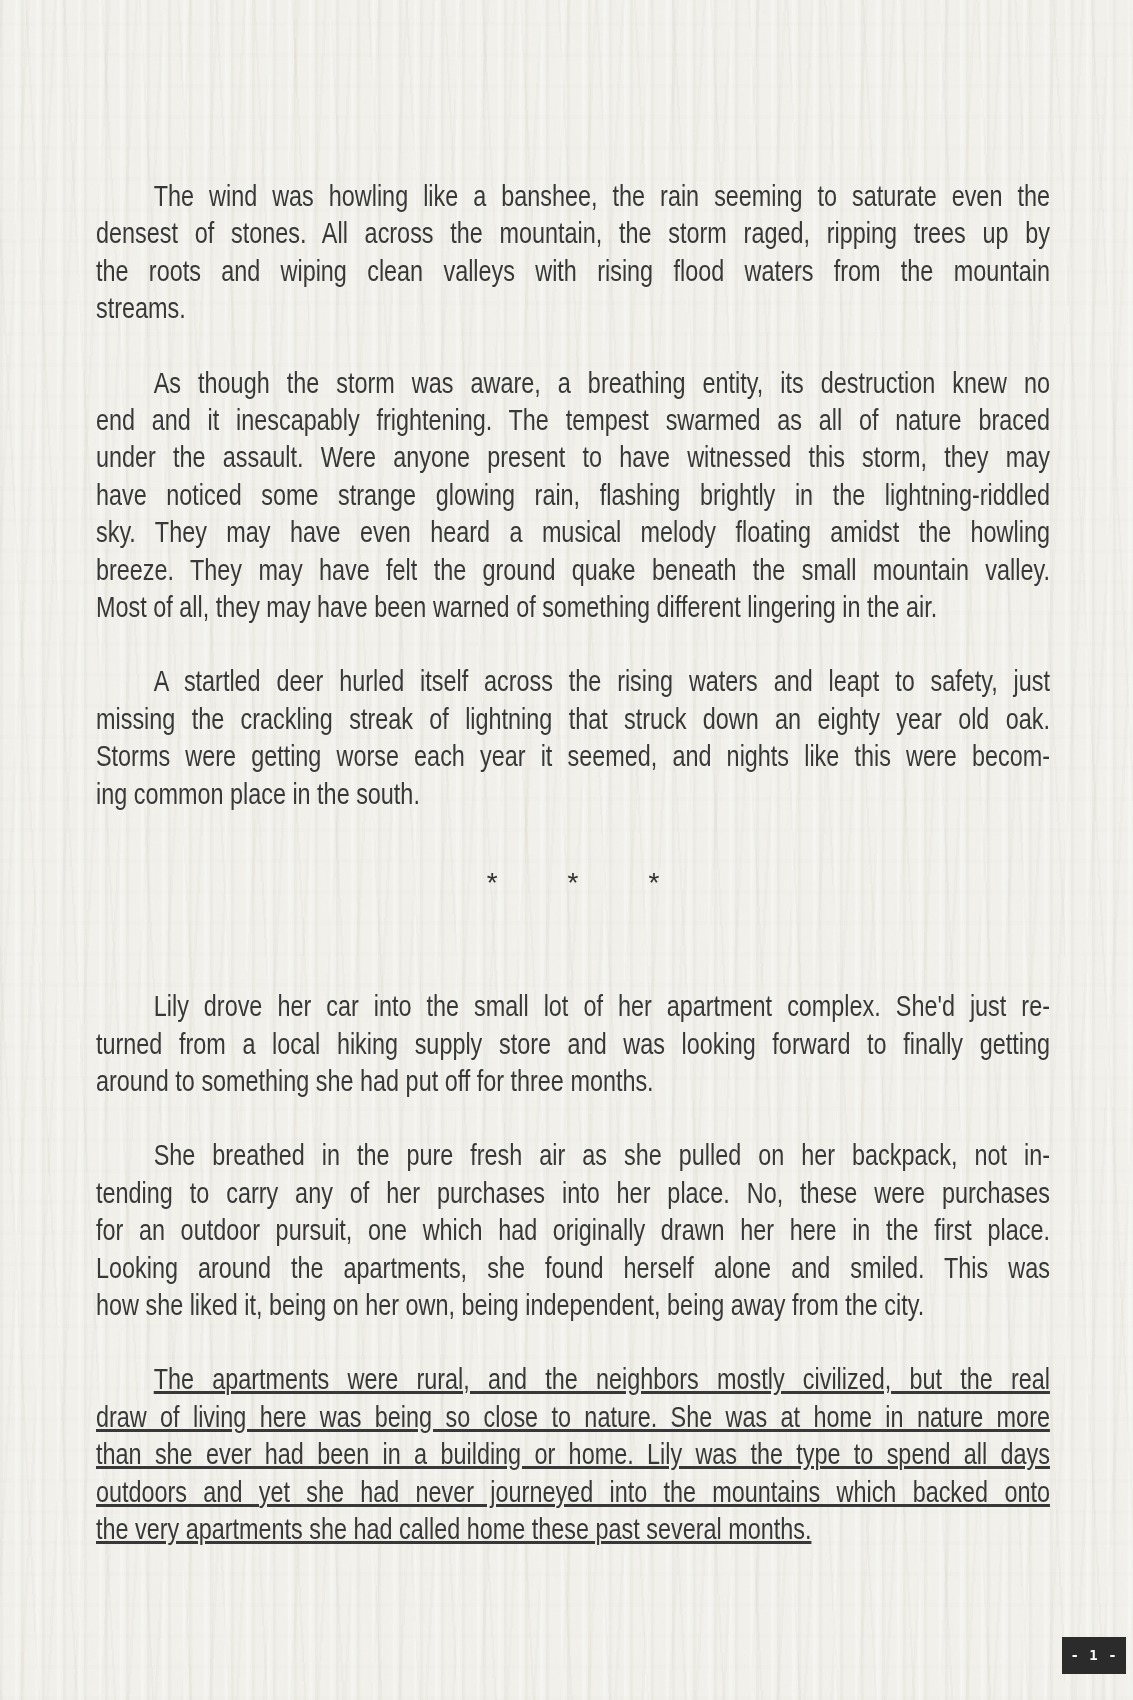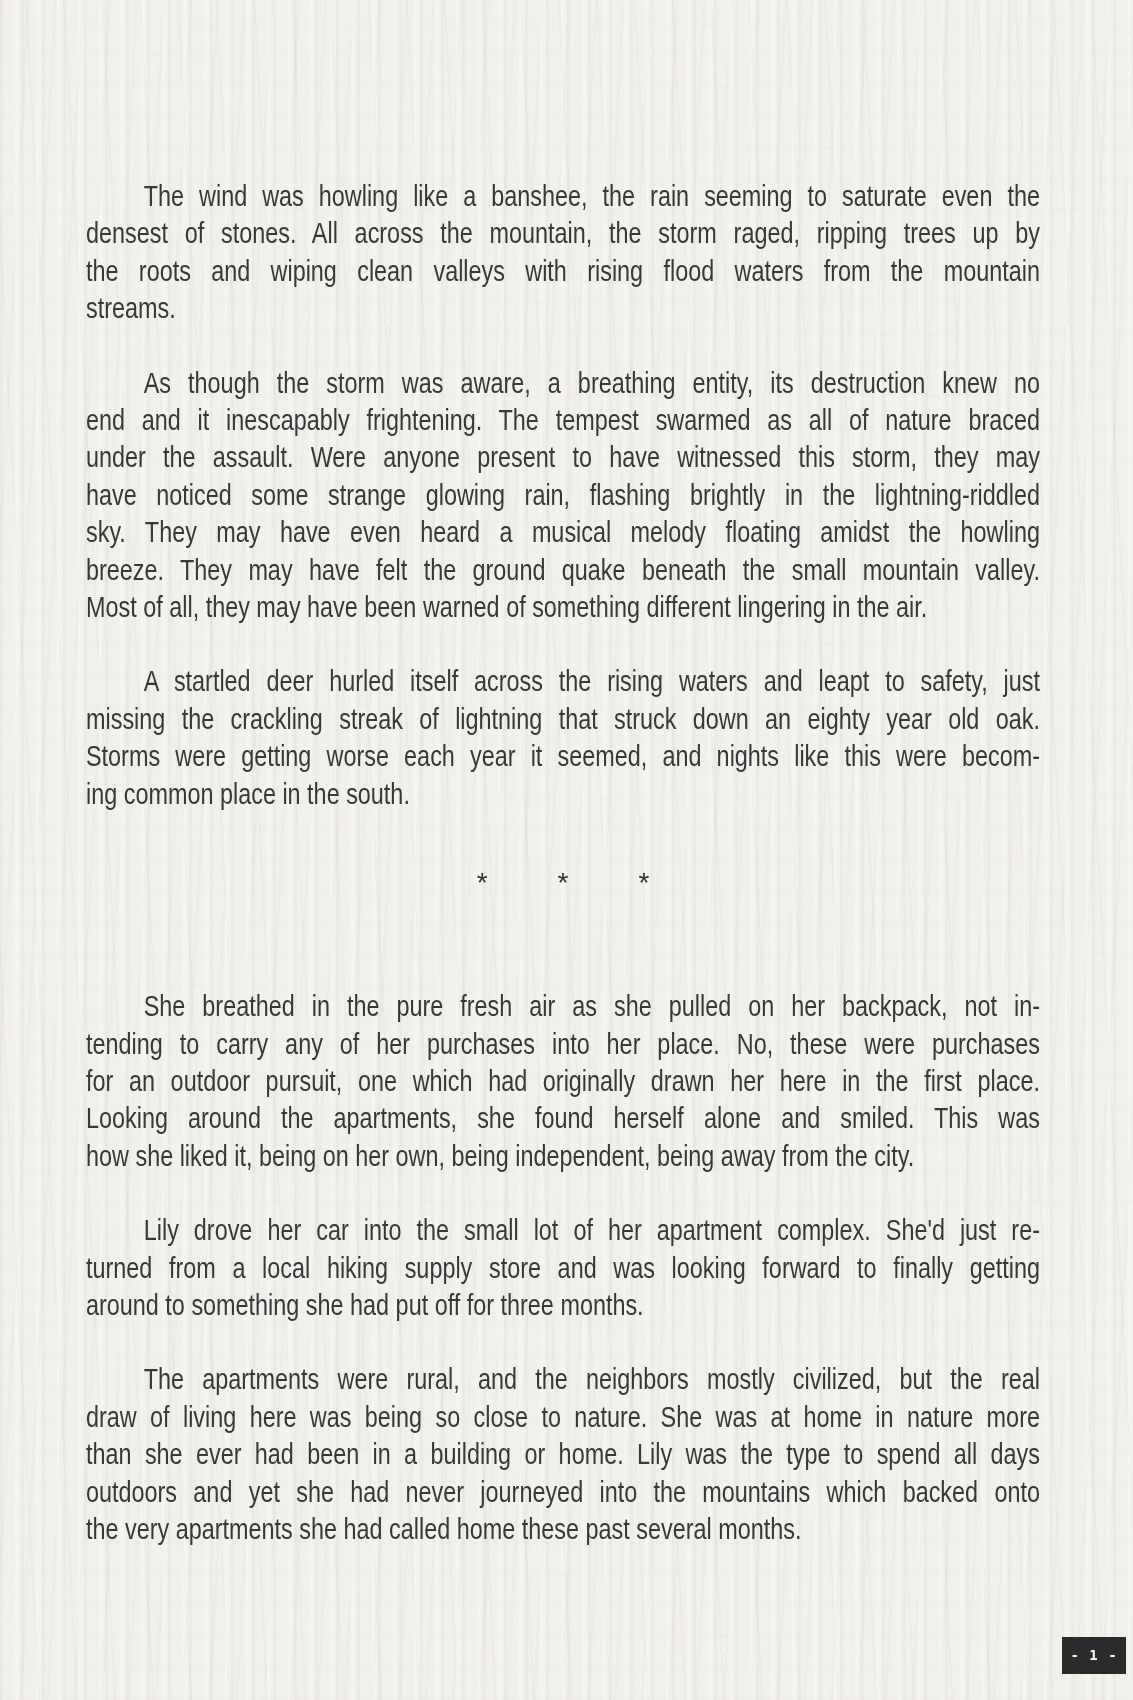"The wind was howling like" .page-text { left: 86px -> 96px }
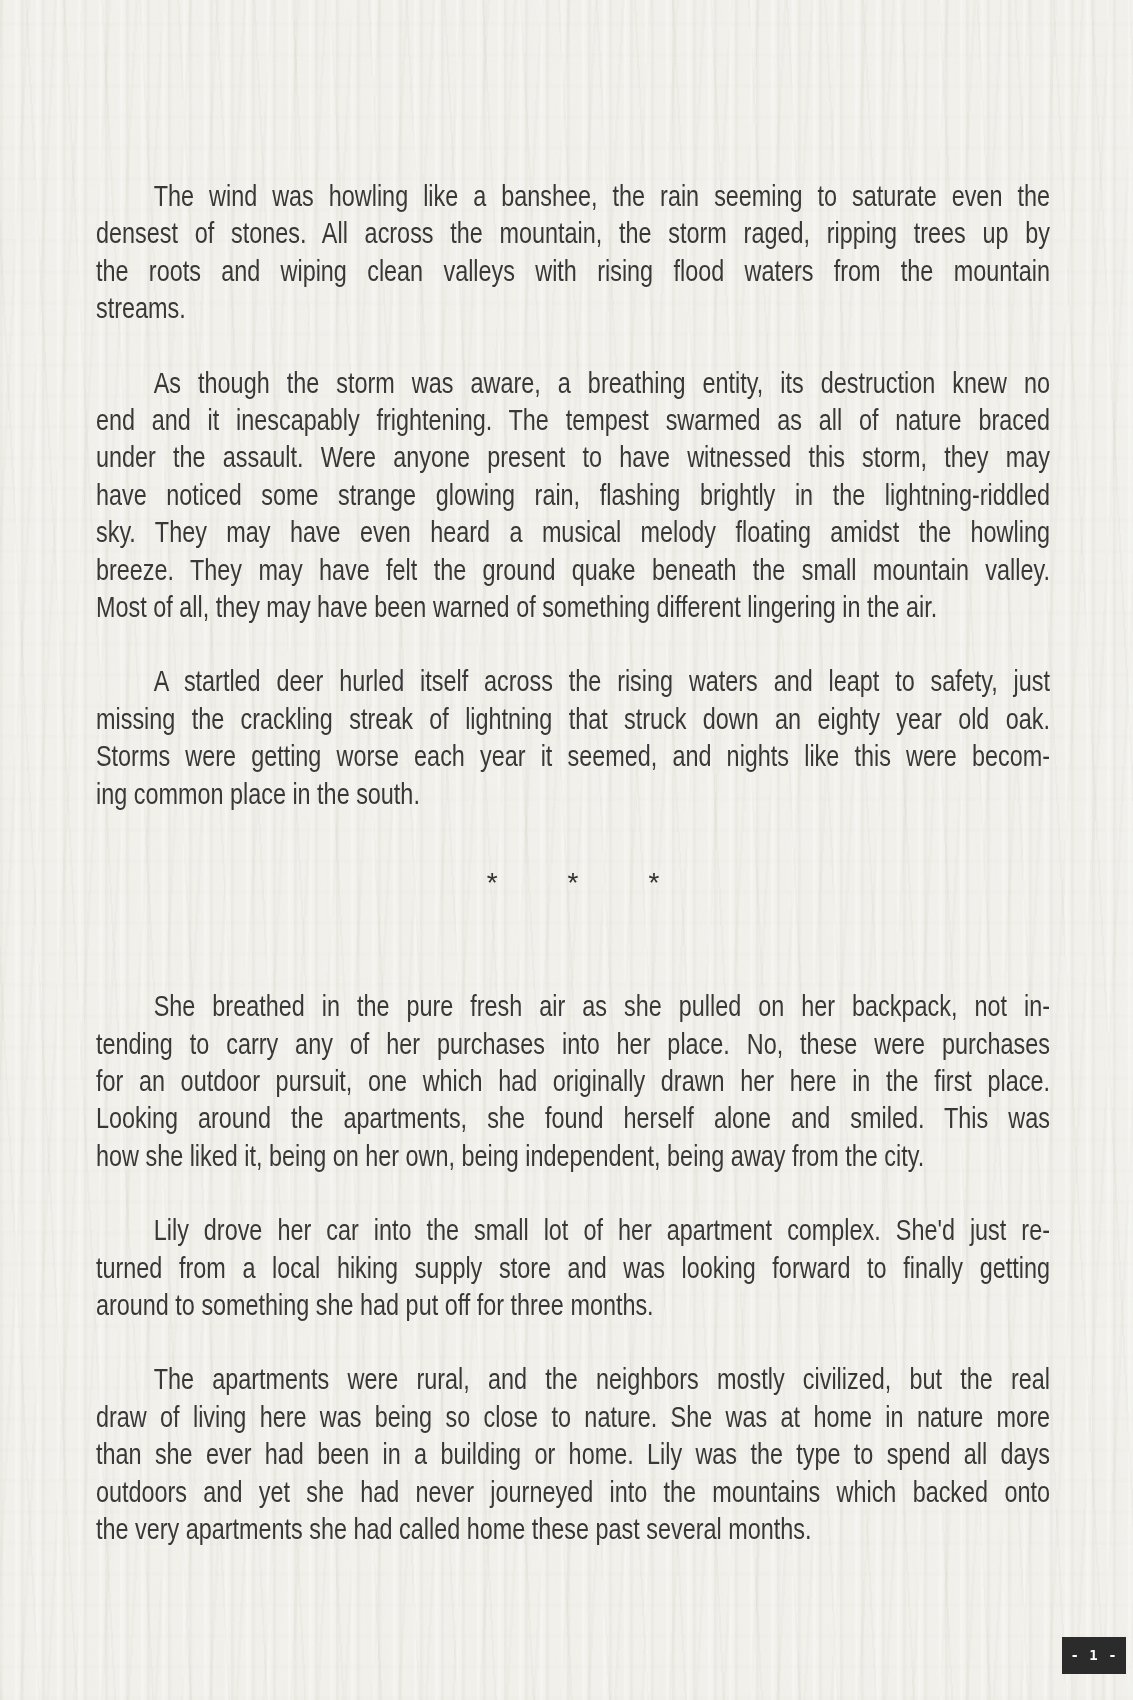"She breathed in the pure" div.para { order: before "Lily drove her car into" -> after "Lily drove her car into" }
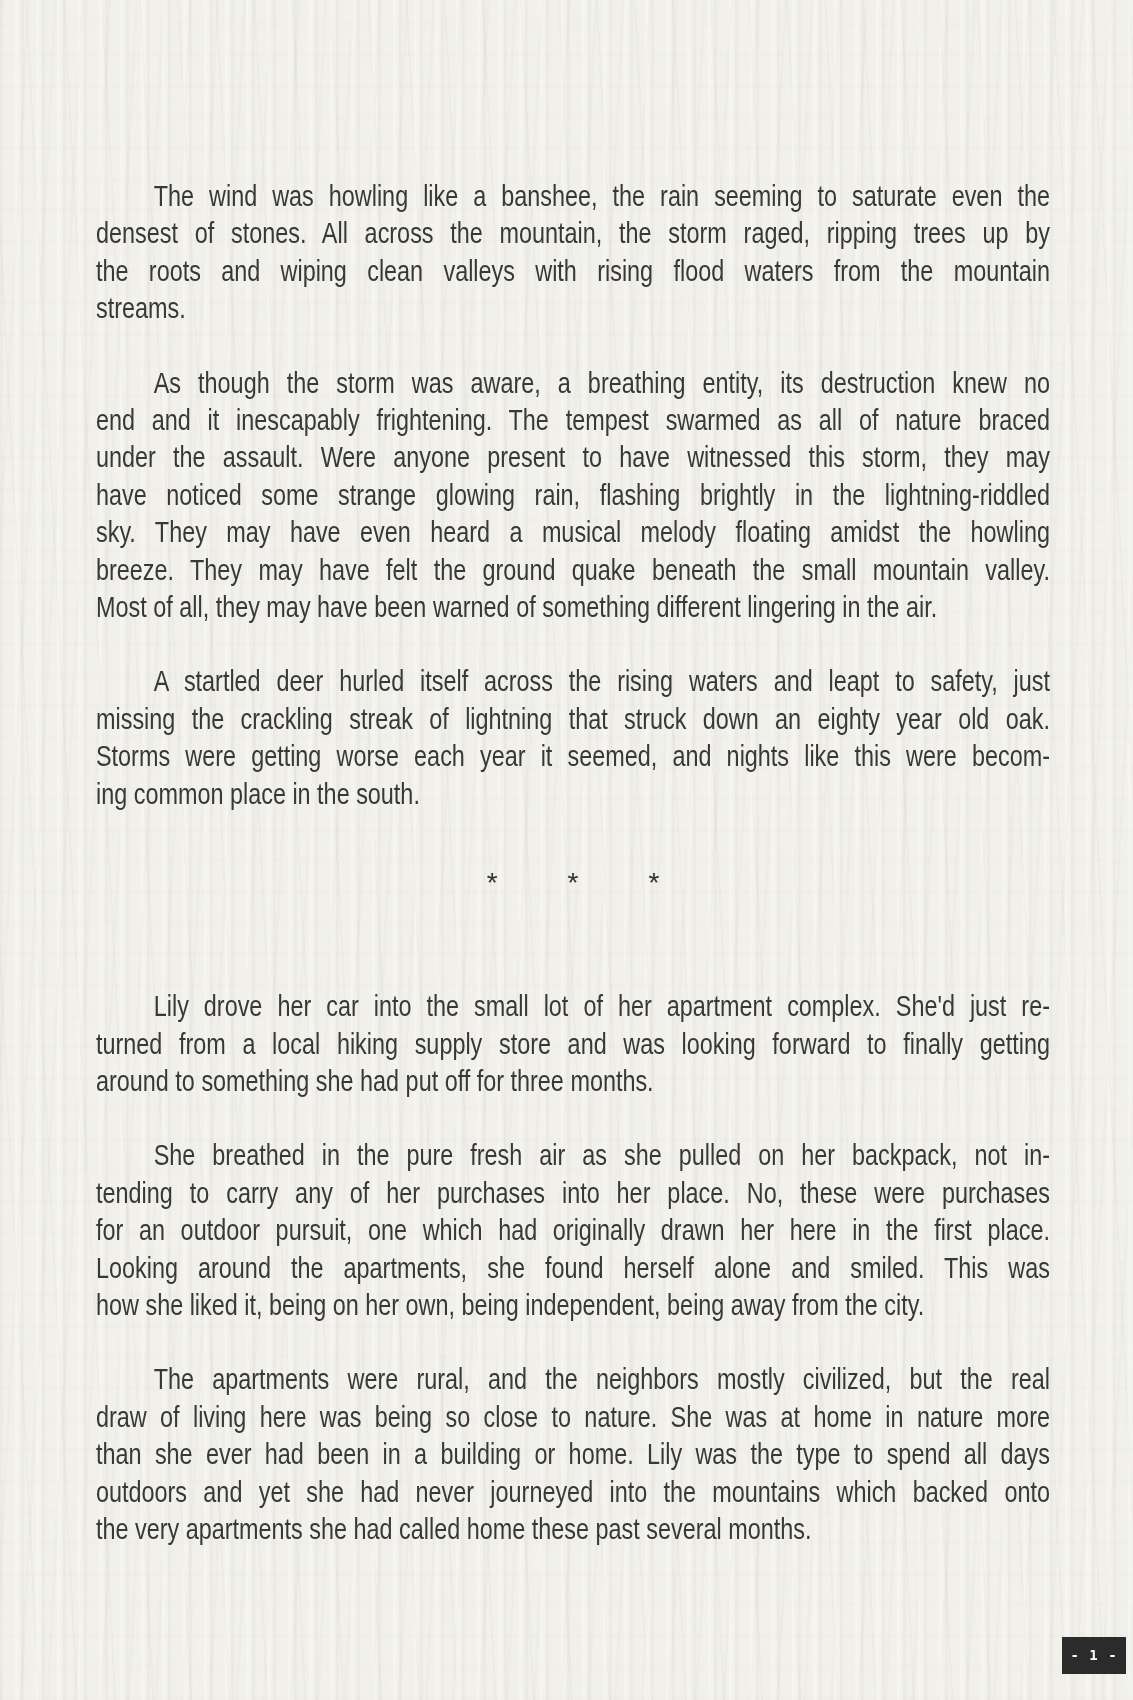"The apartments were rural, and" .para:last-child { text-decoration: none -> underline }
